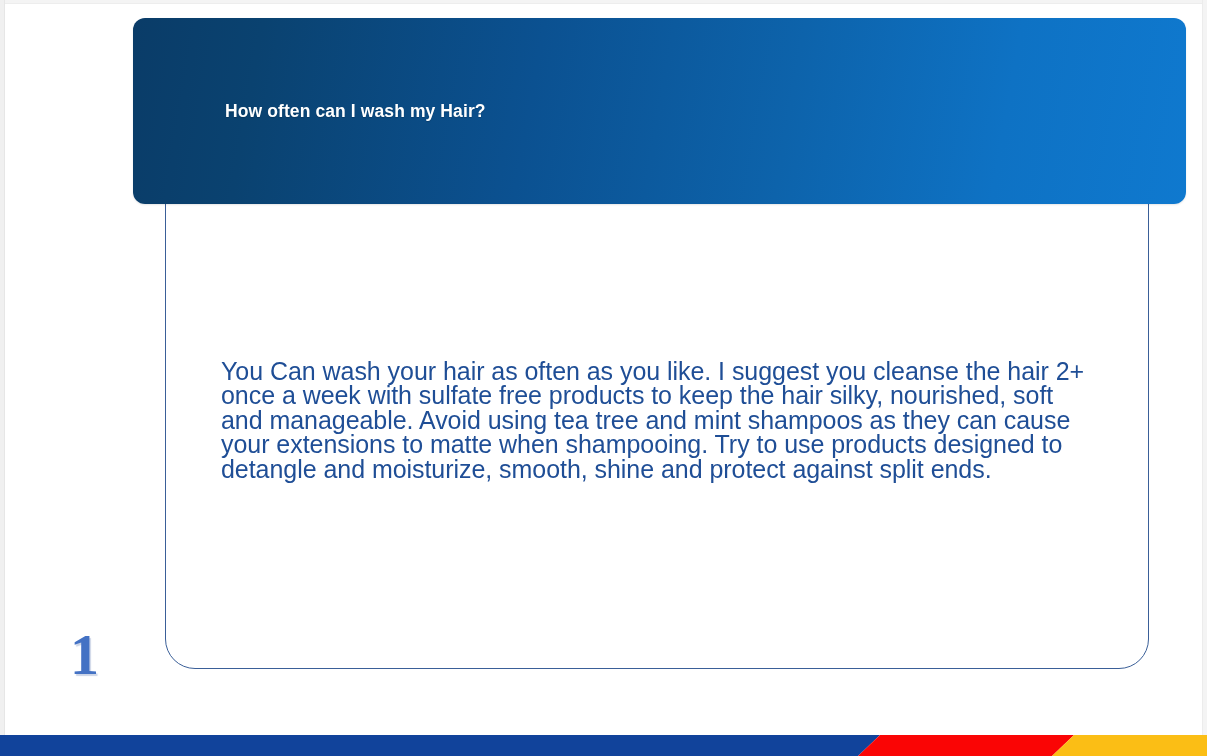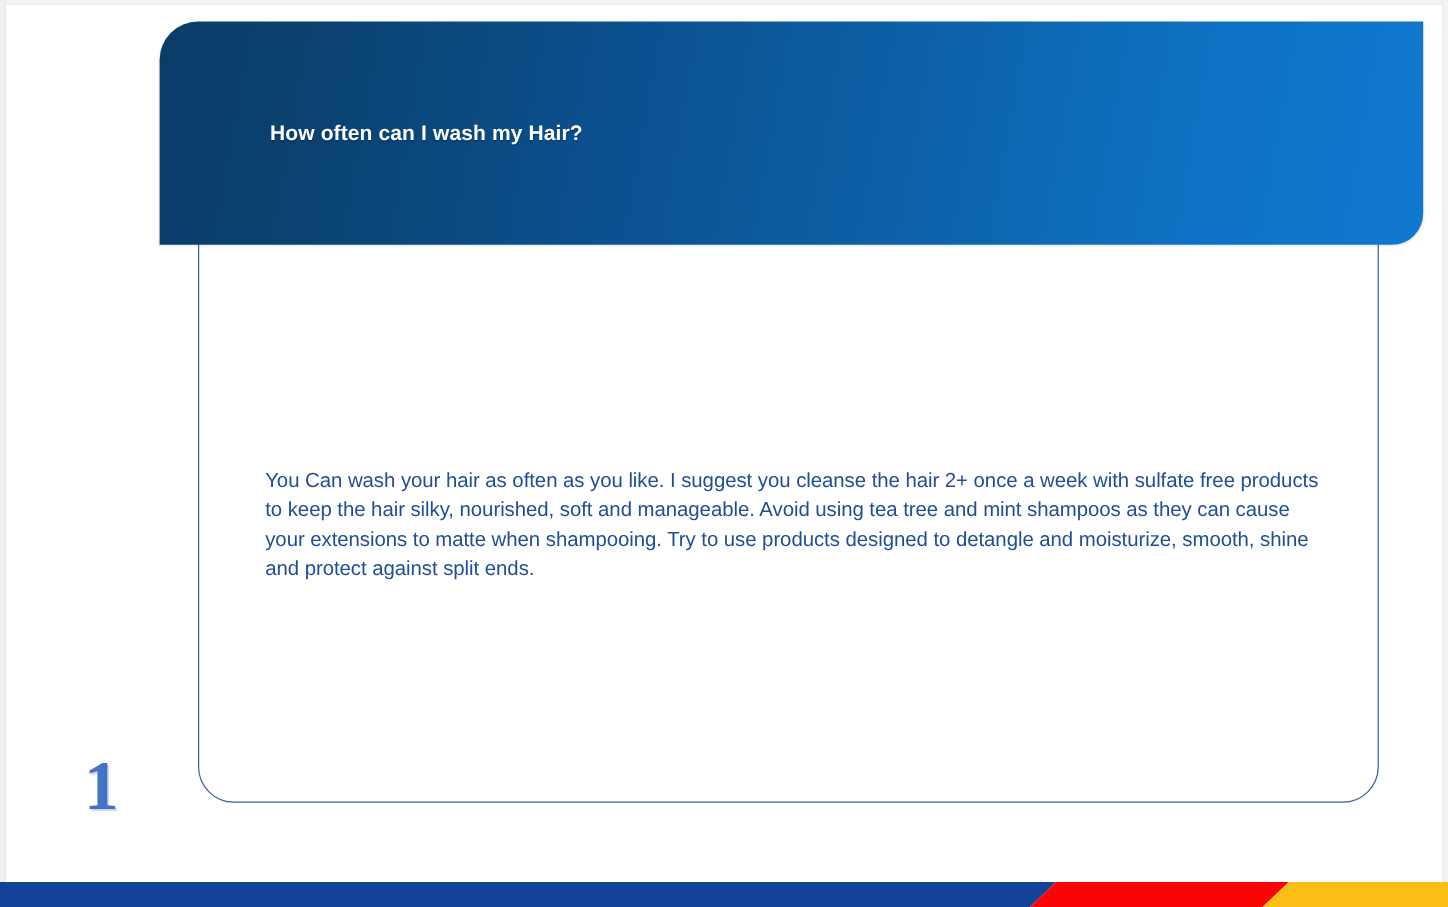"How often can I wash" .header-banner { border-radius: none -> 12px }
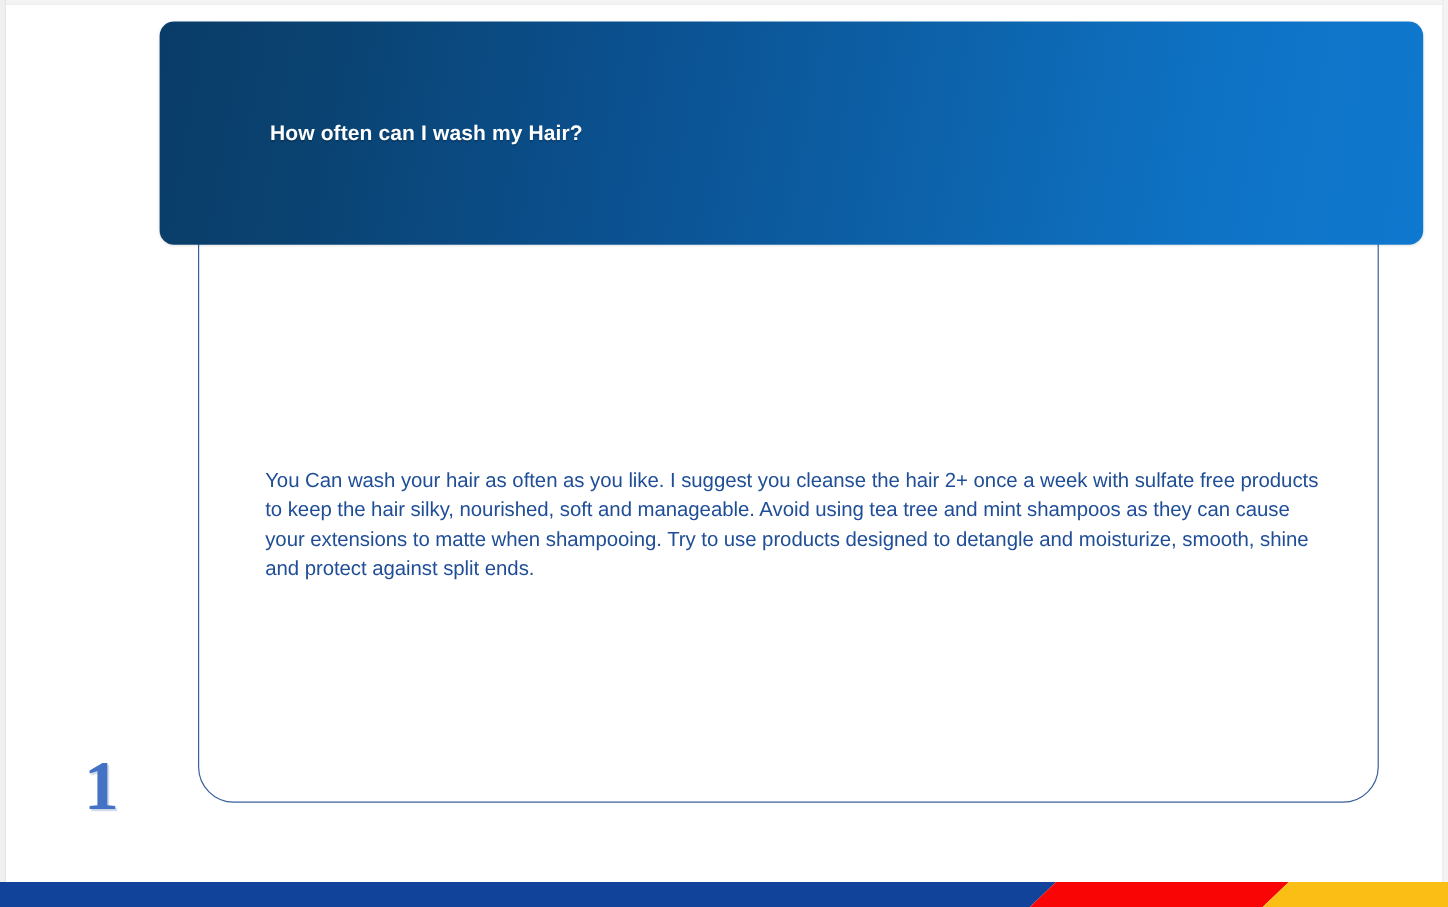"You Can wash your hair" .body-text { font-size: 17px -> 25px; top: 389px -> 359px }
